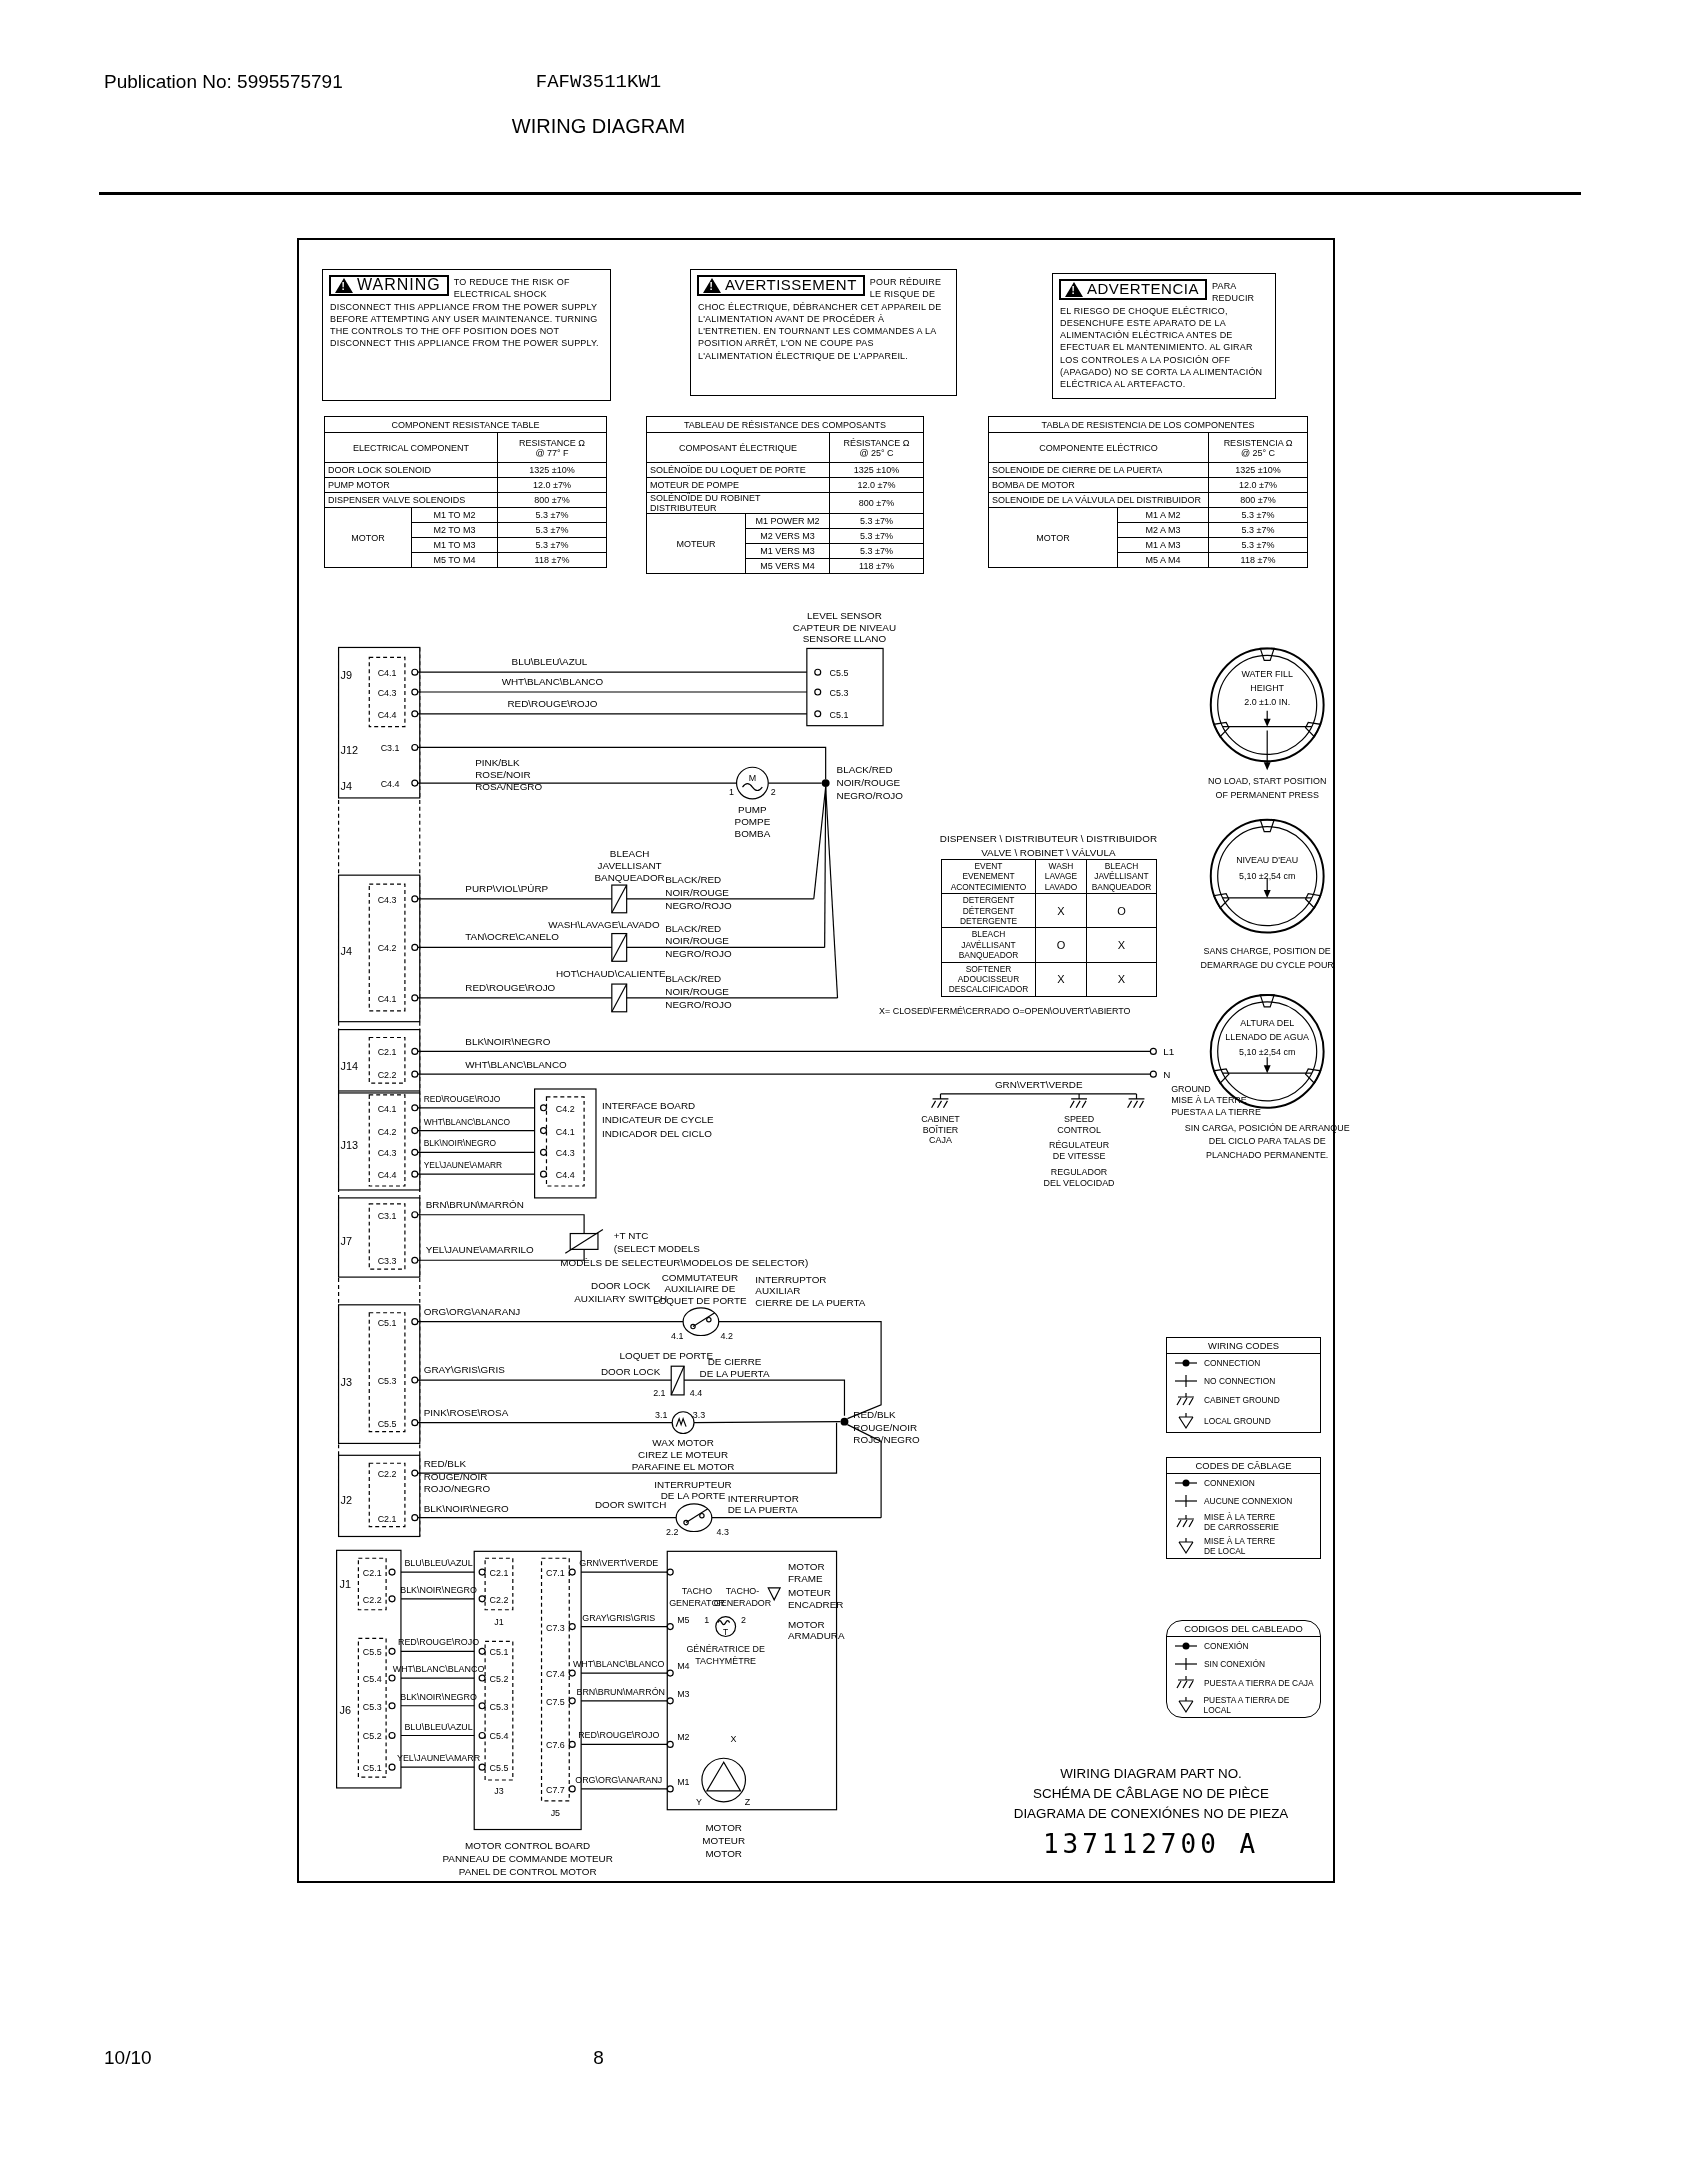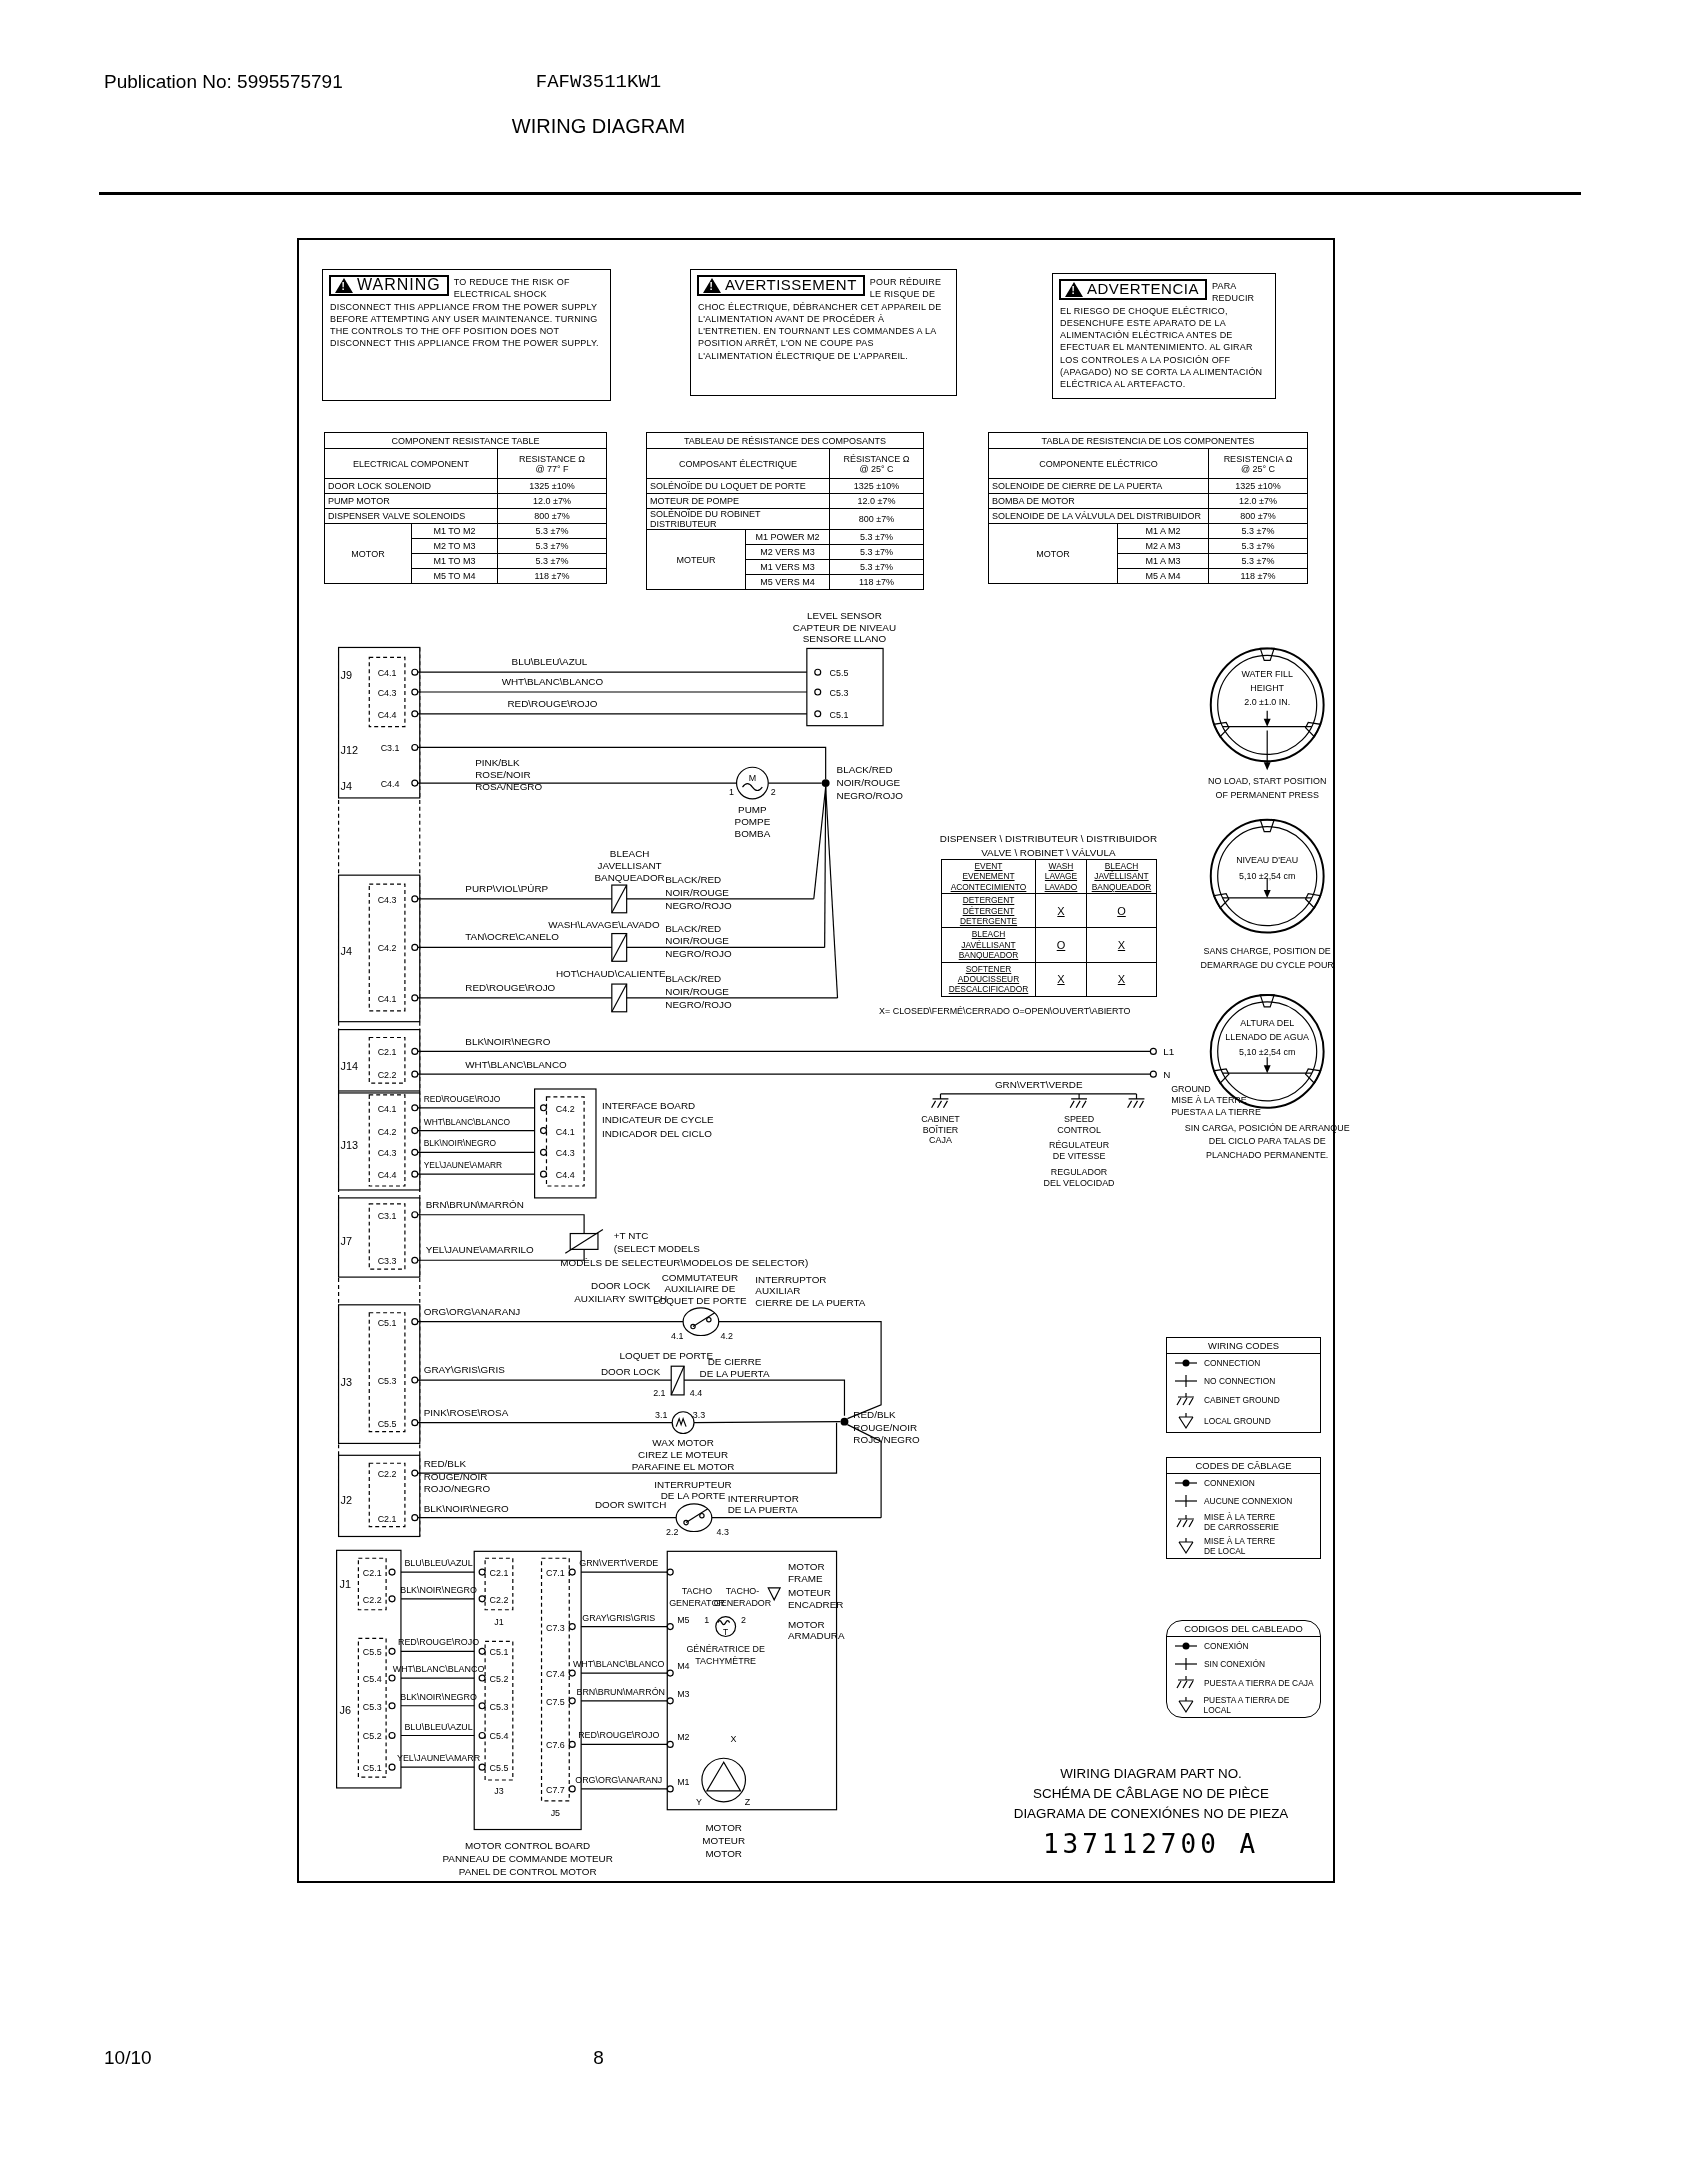"COMPONENT RESISTANCE TABLE" table.rt { margin-top: 16px -> none }
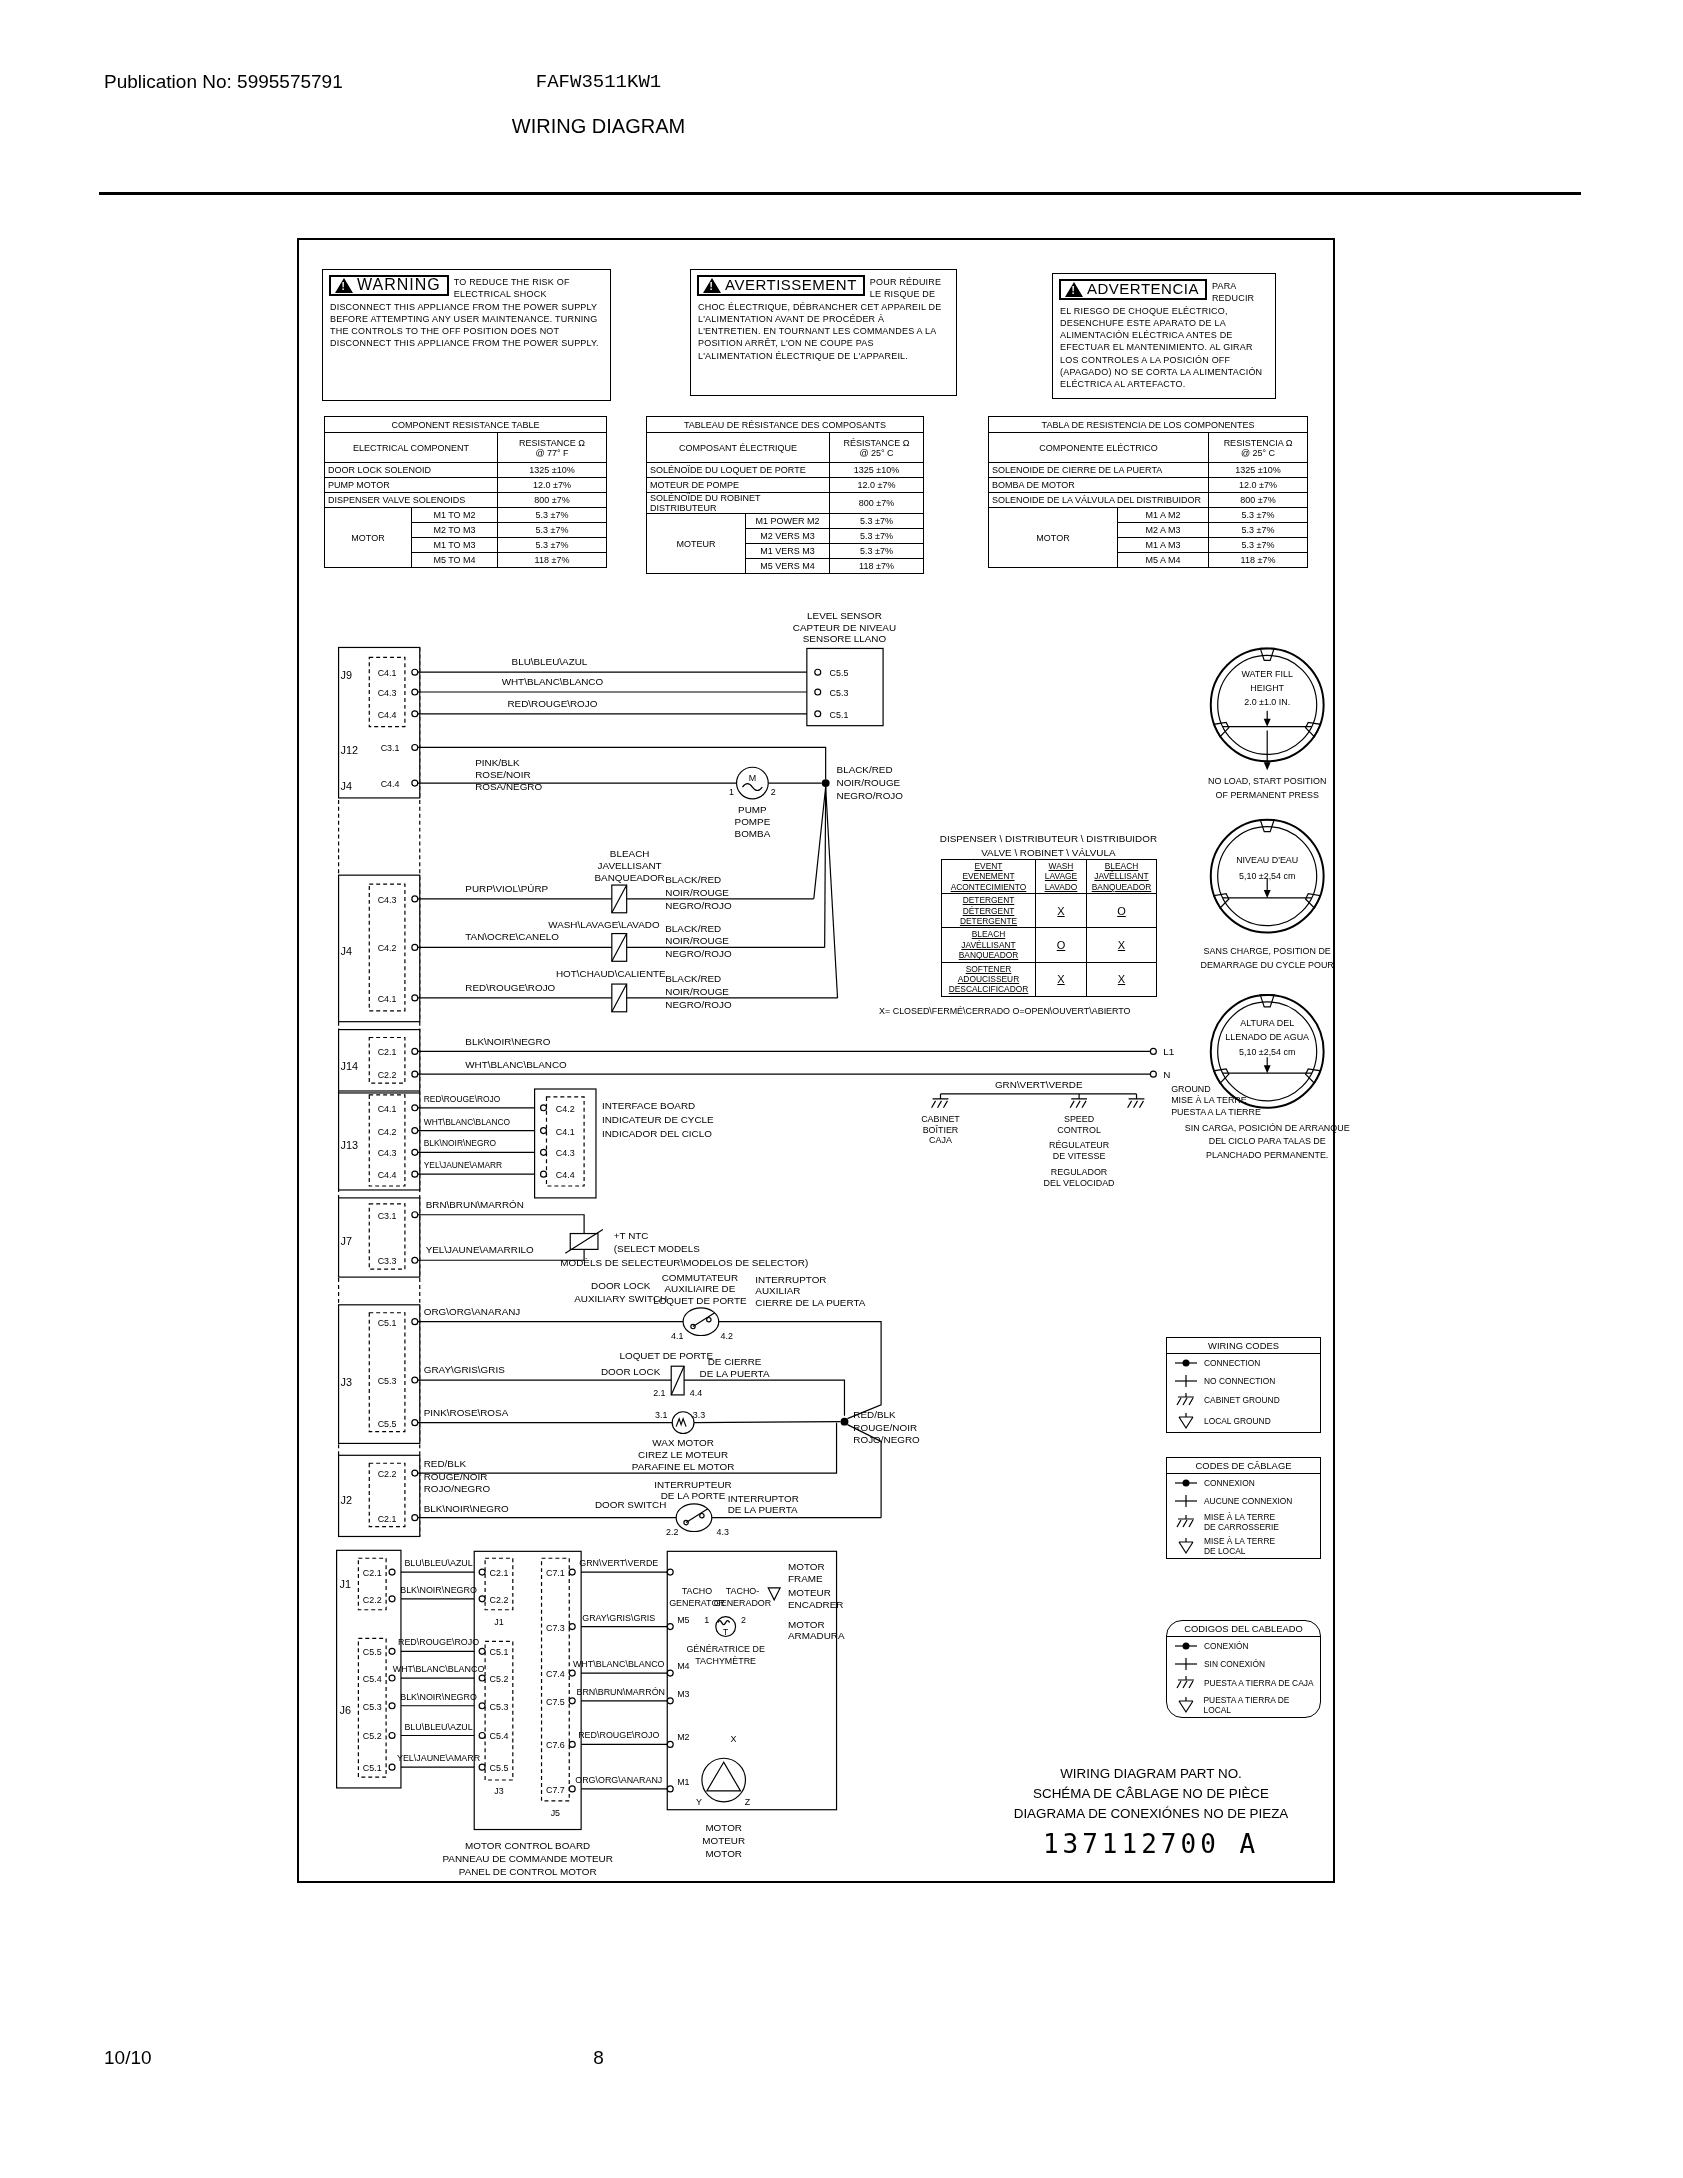"EVENT" table.dt td { text-decoration: underline -> none }
